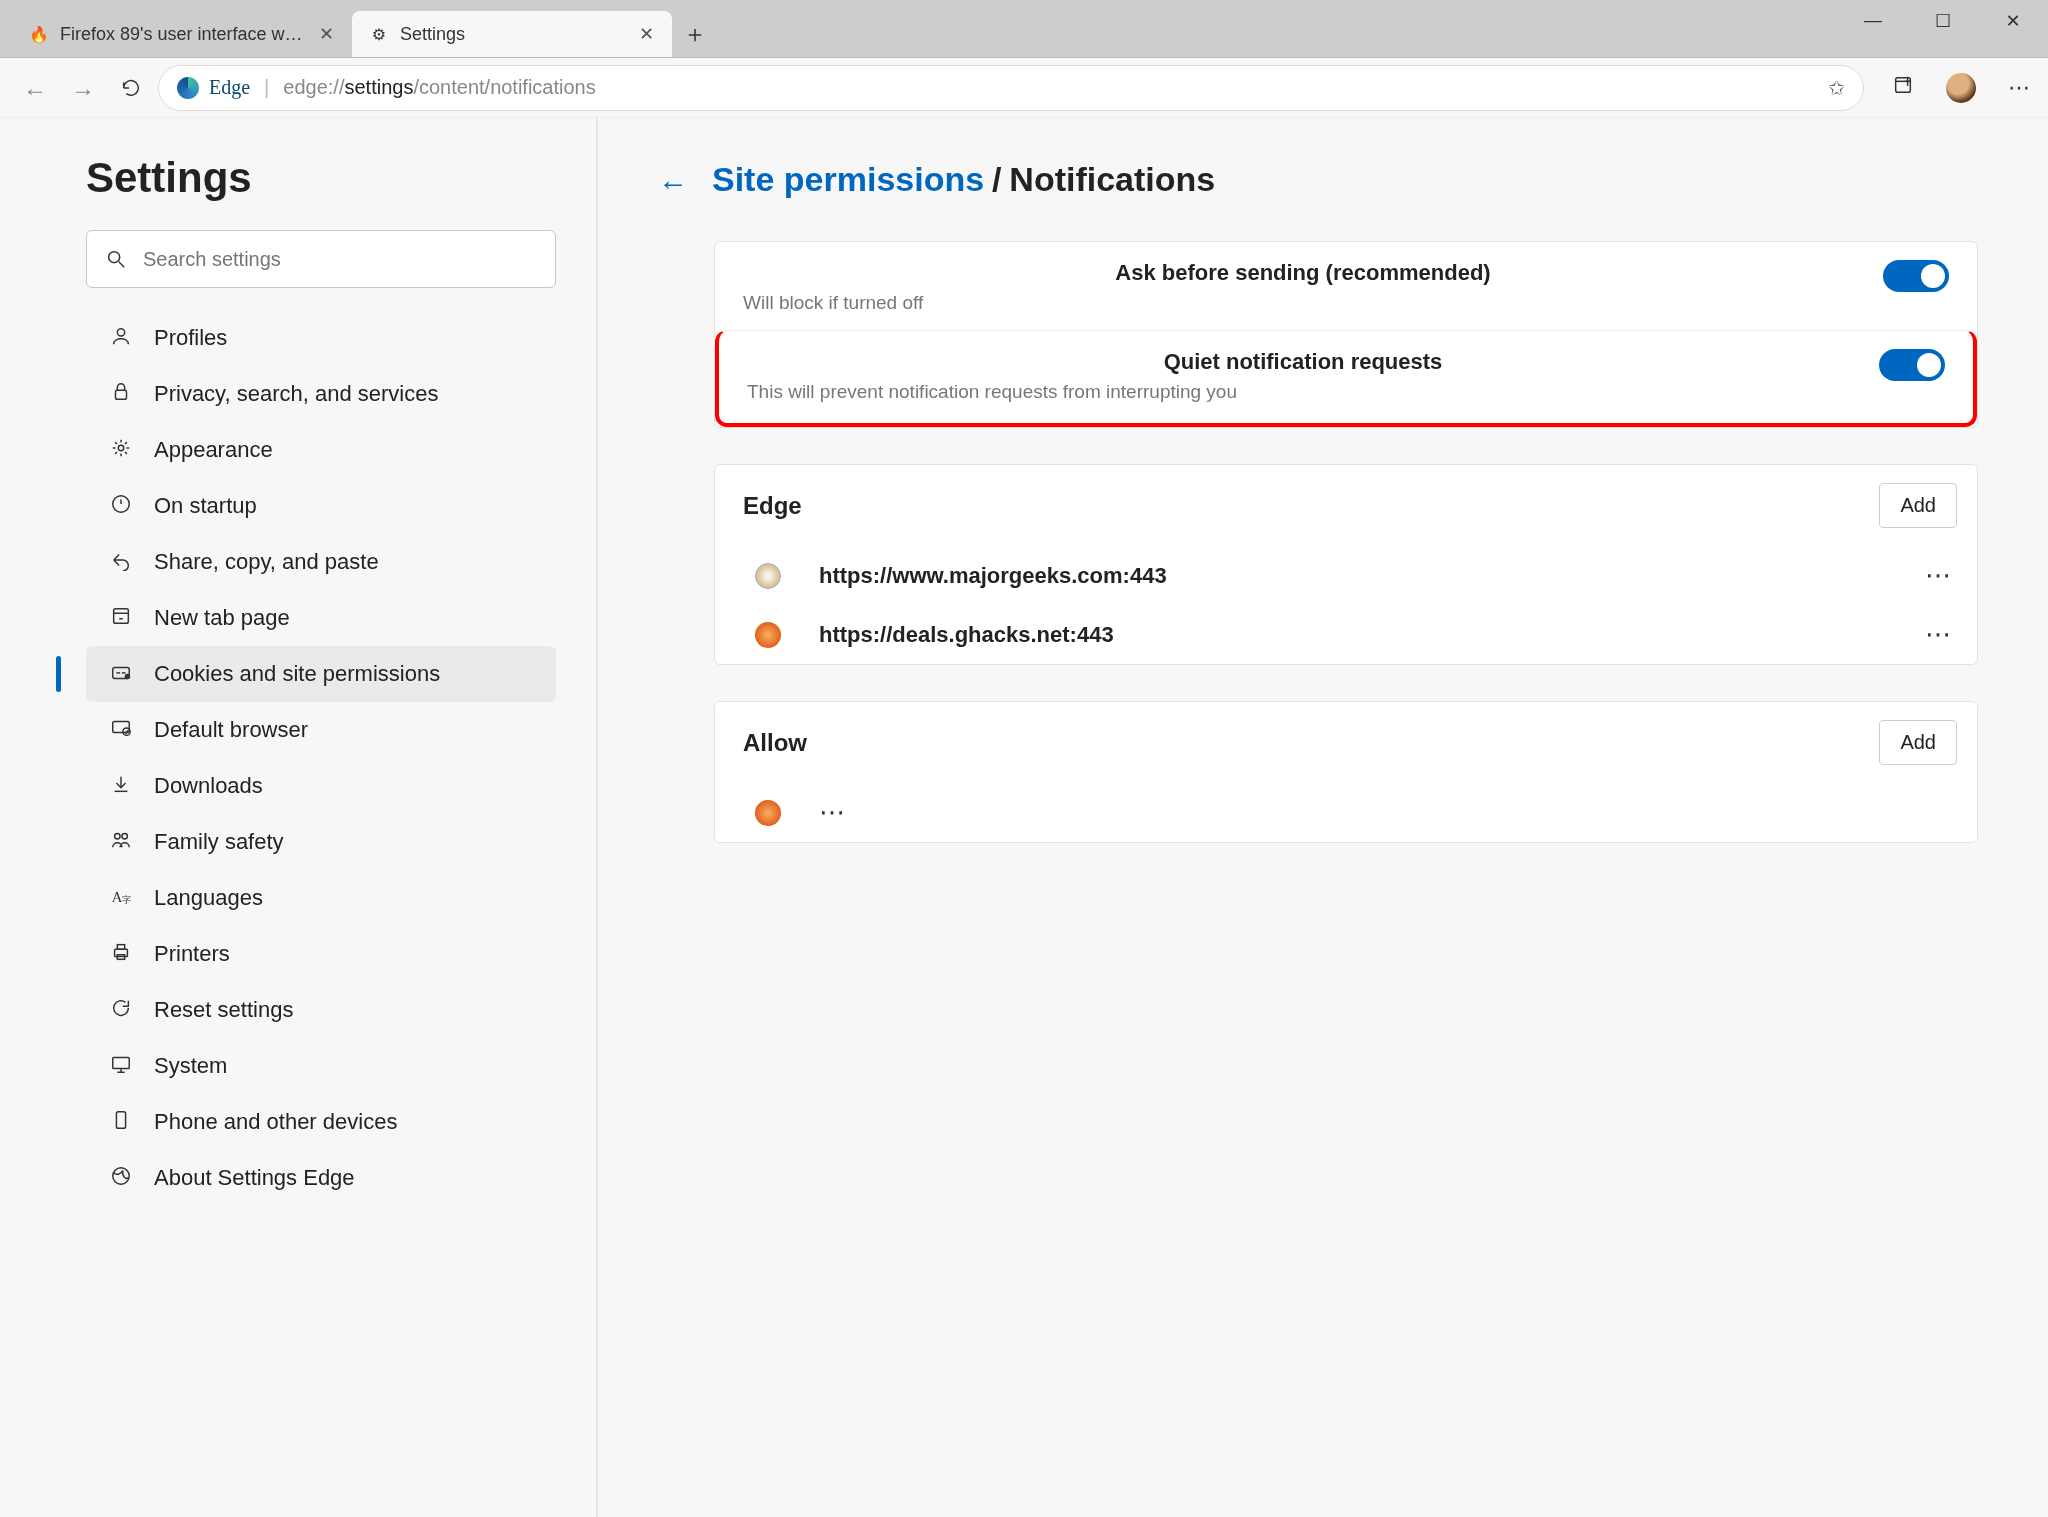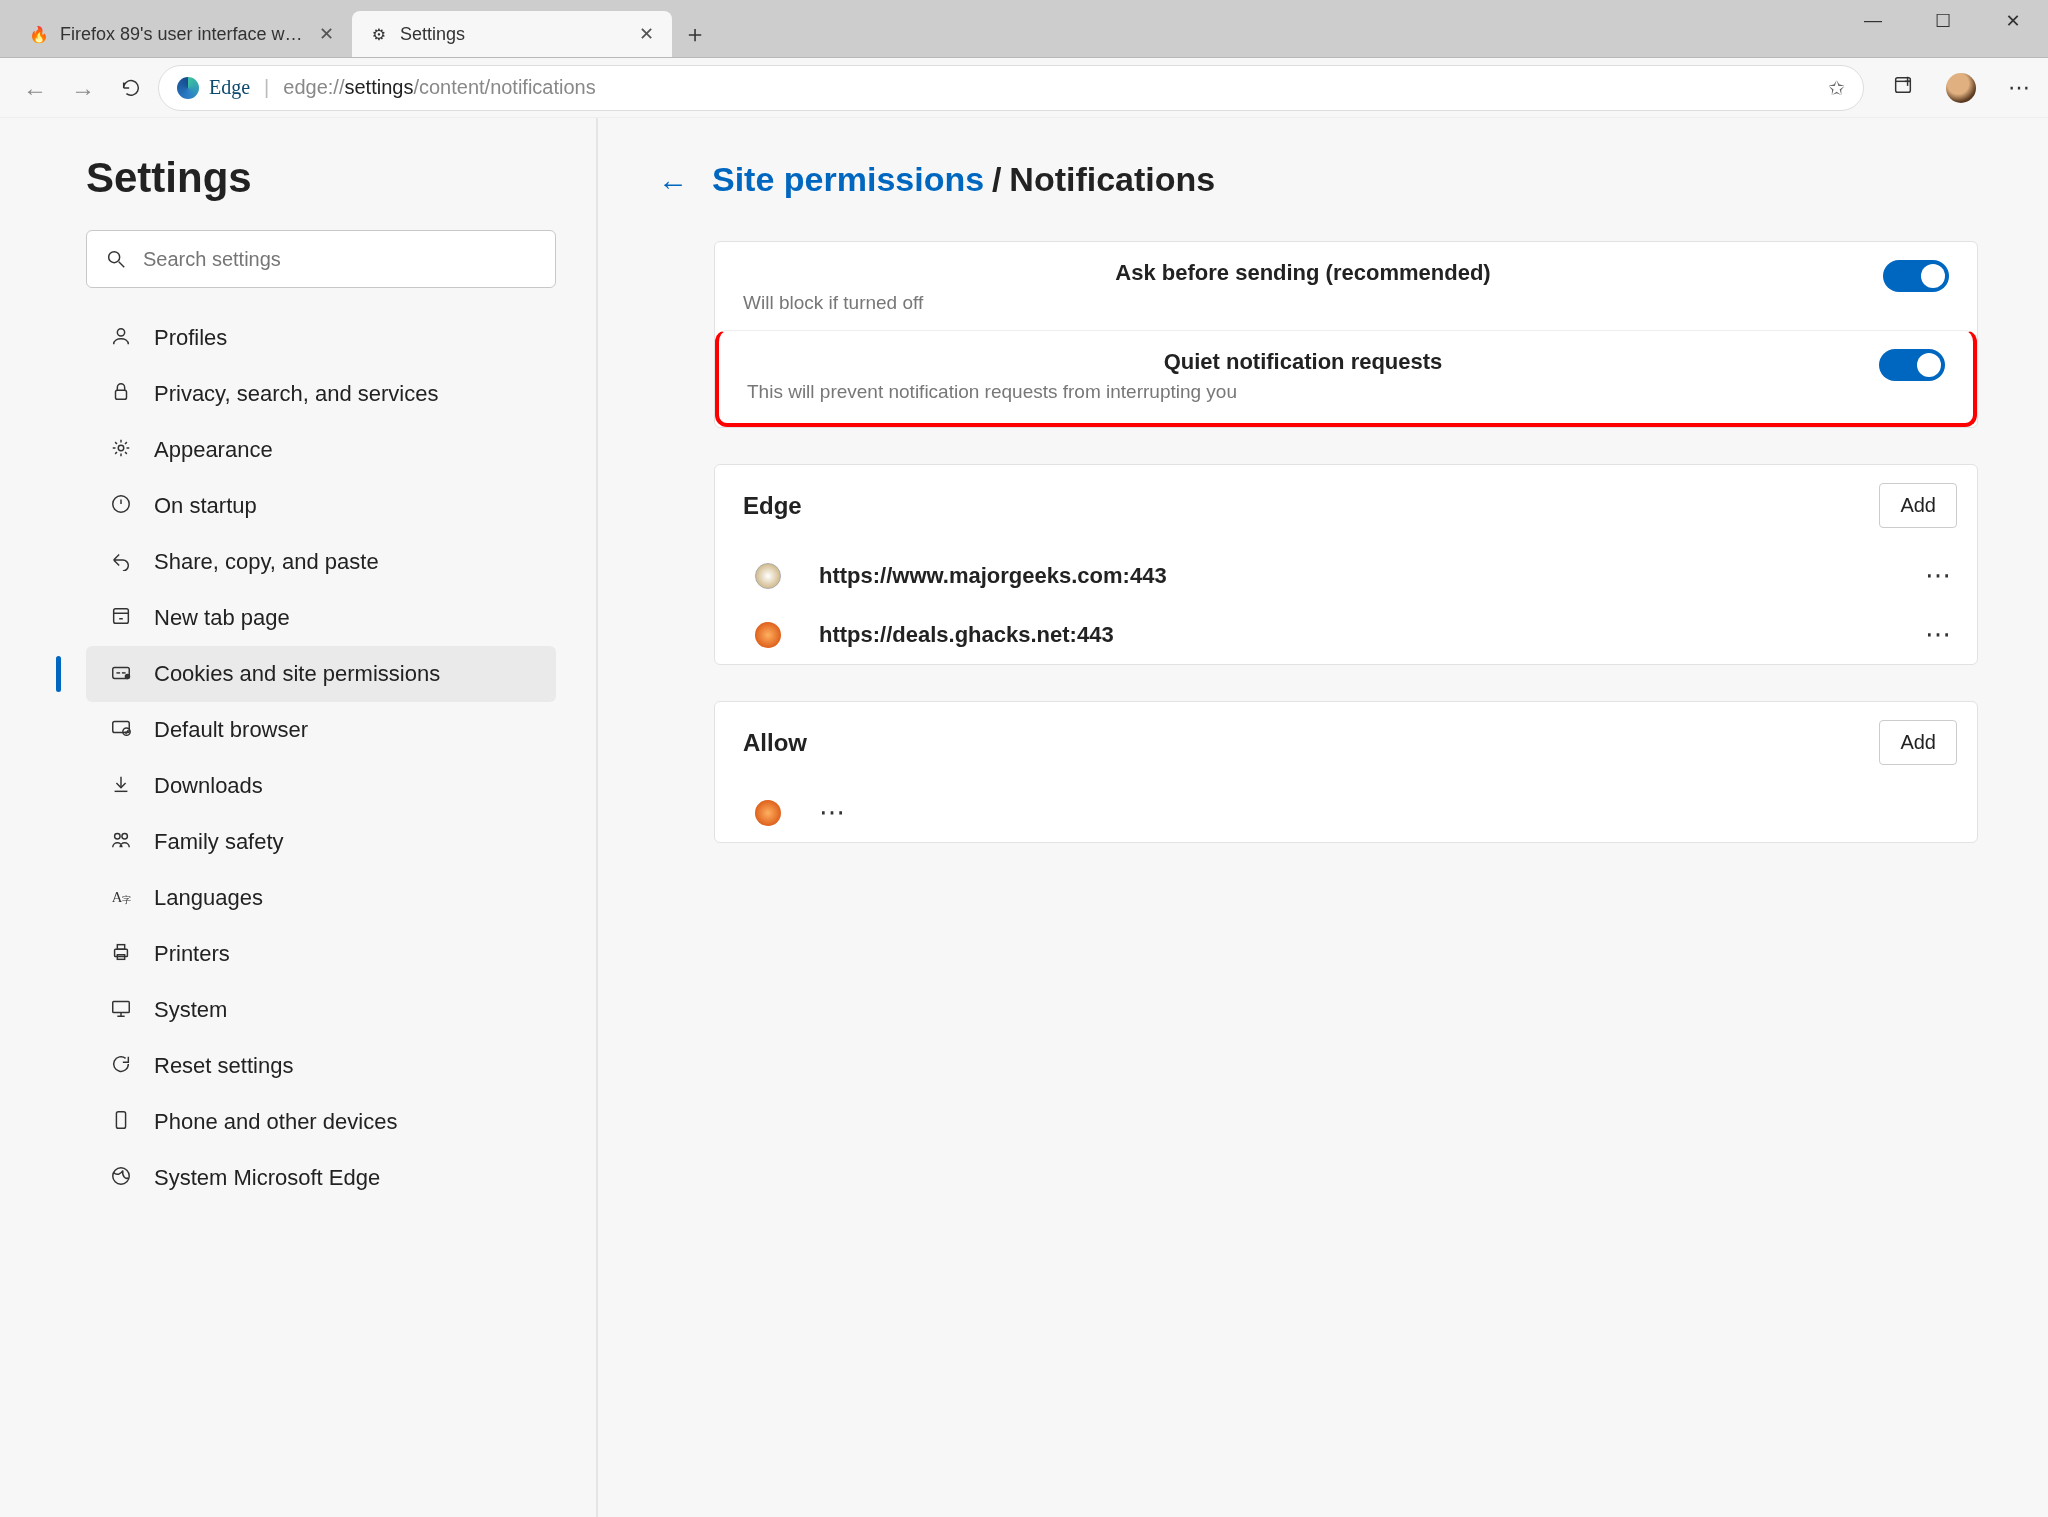"System" li.nav-item { order: before "Reset settings" -> after "Reset settings" }
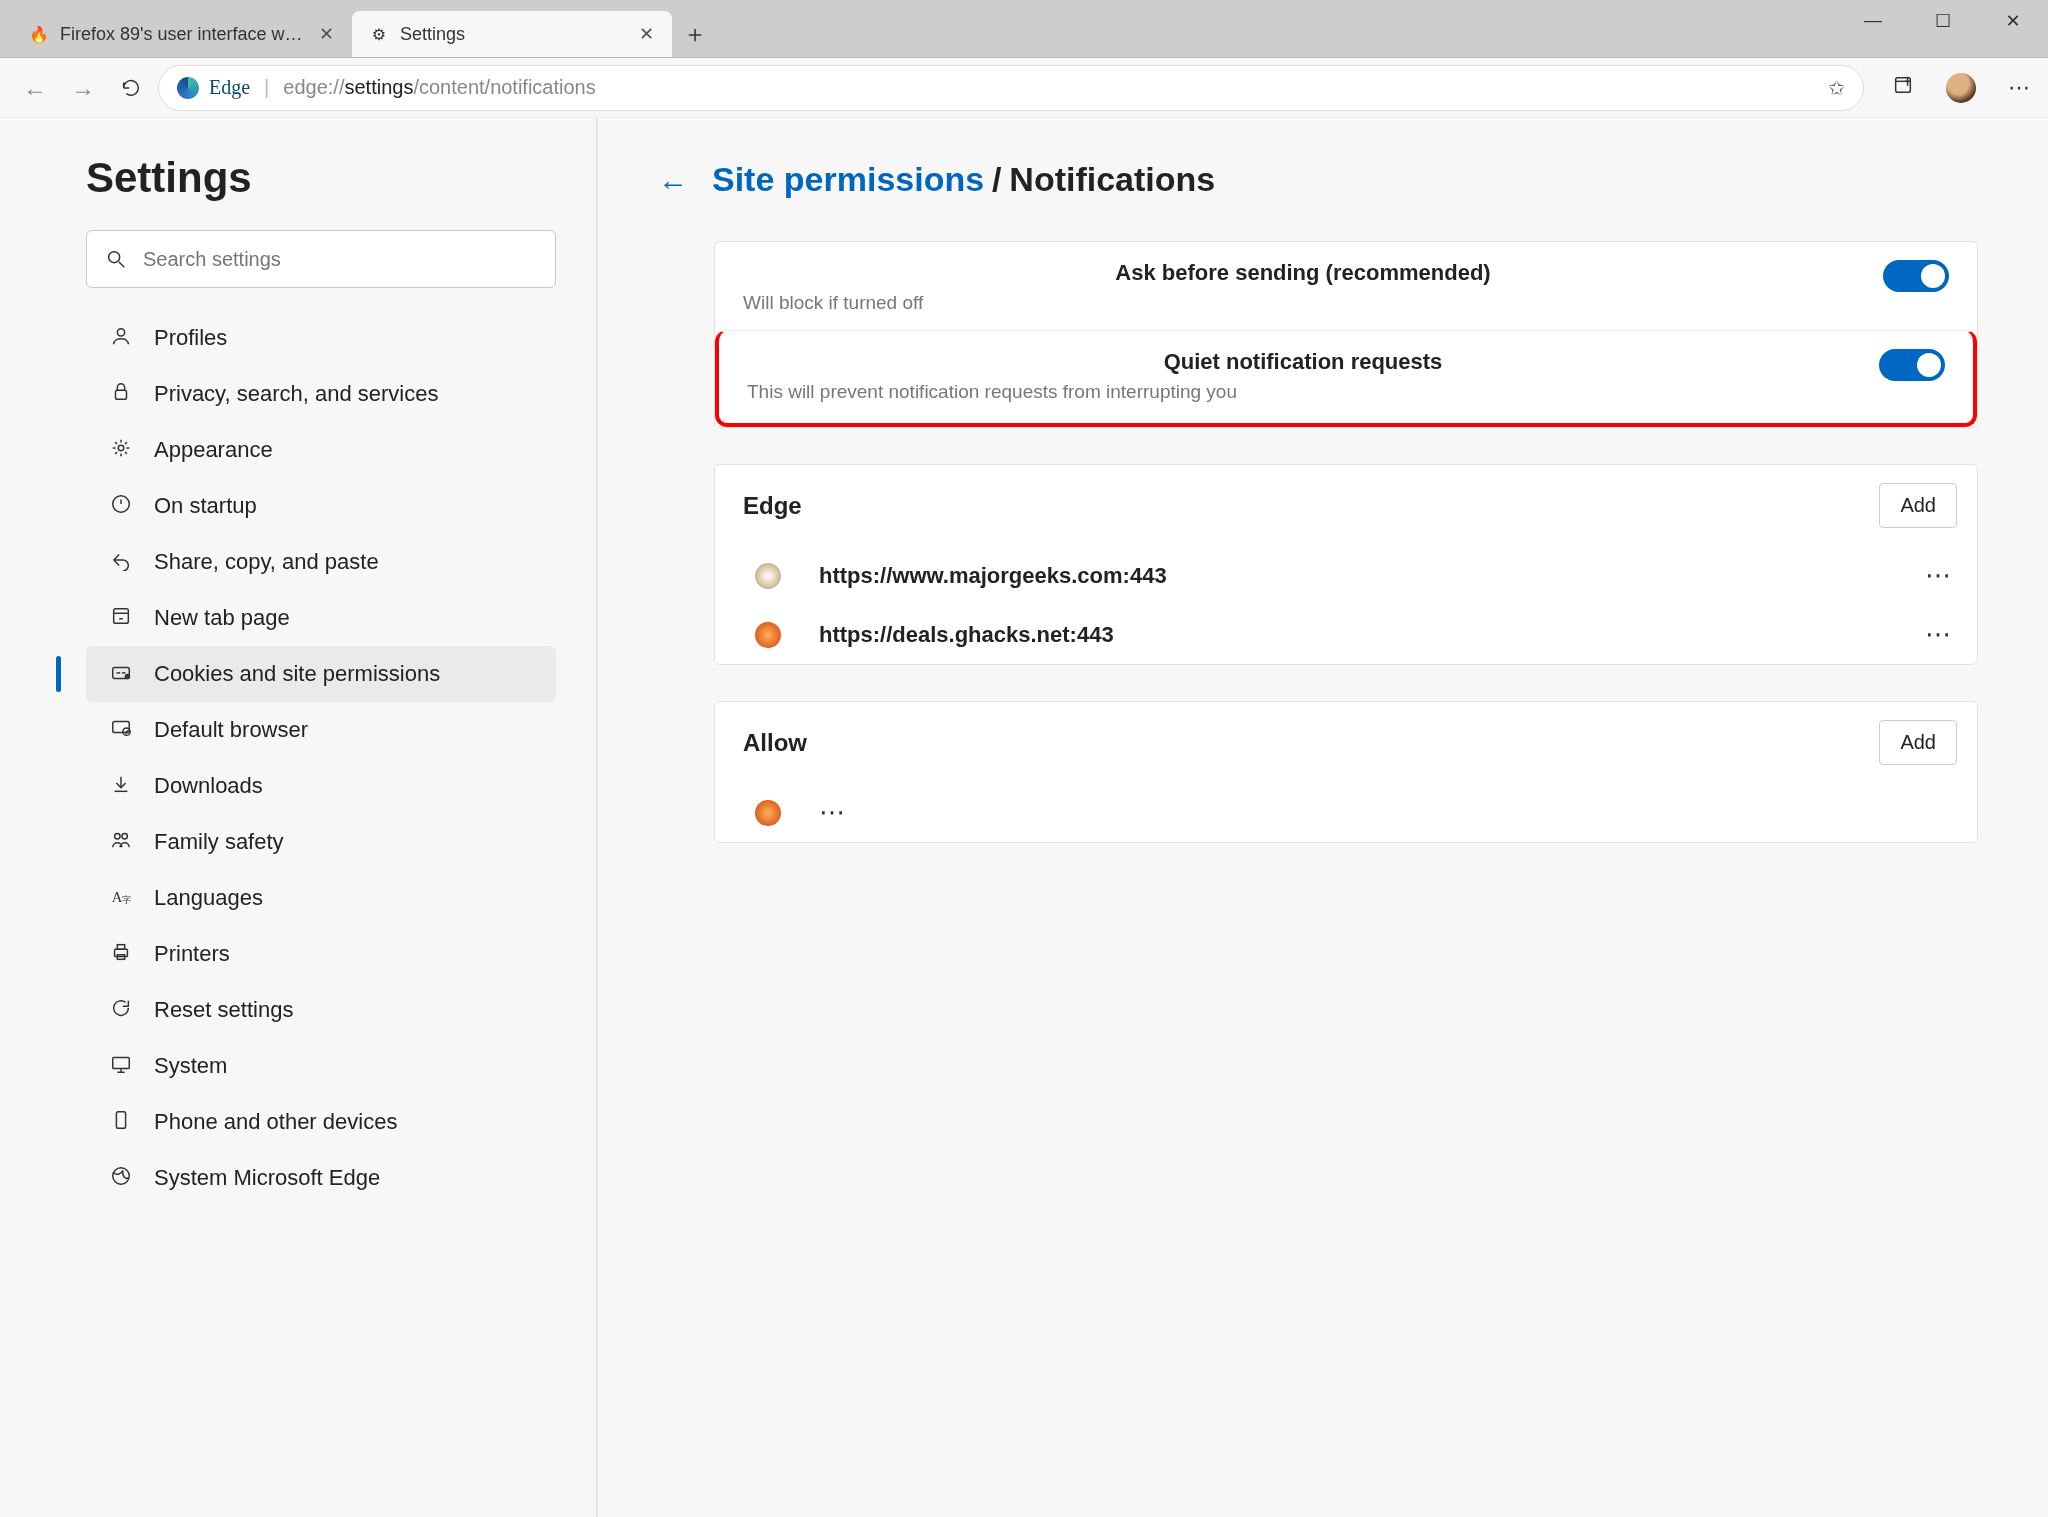"System Microsoft Edge" span { text: System Microsoft -> About Settings }
